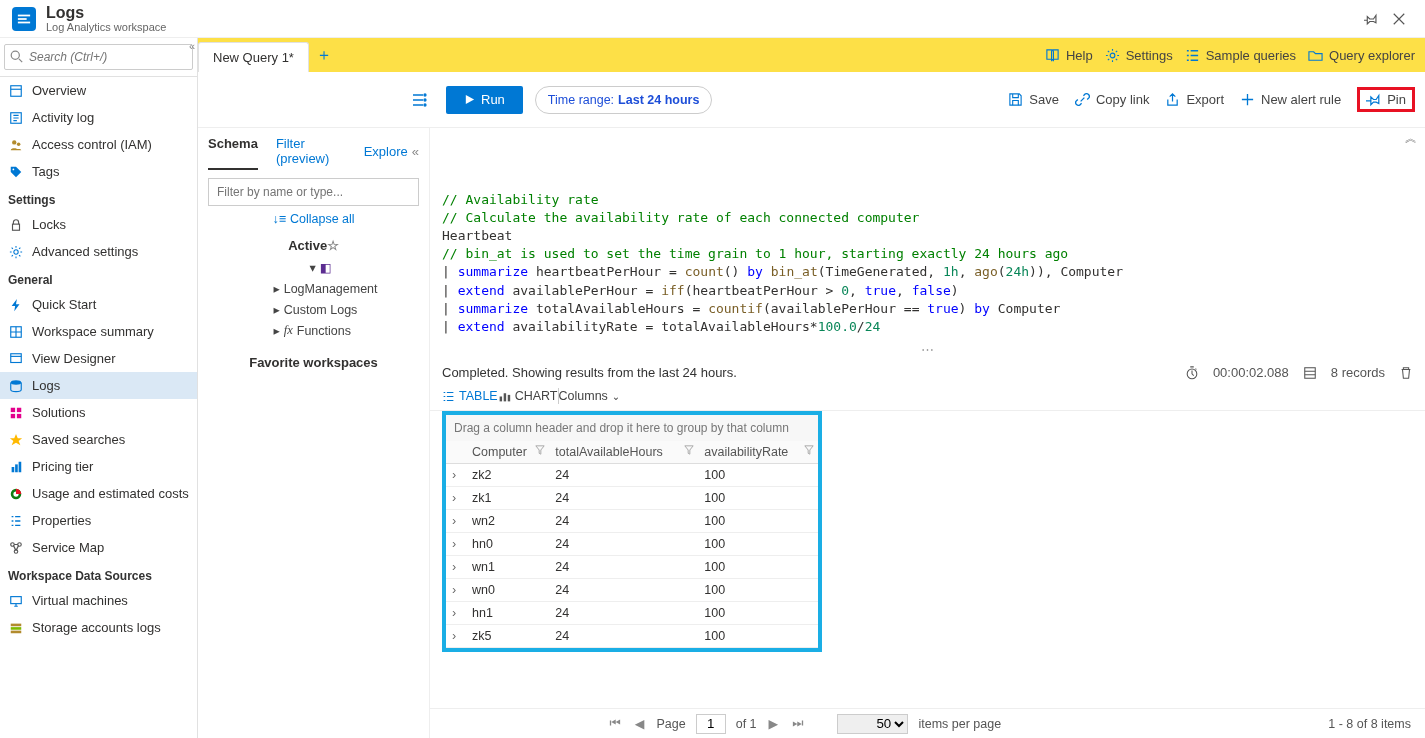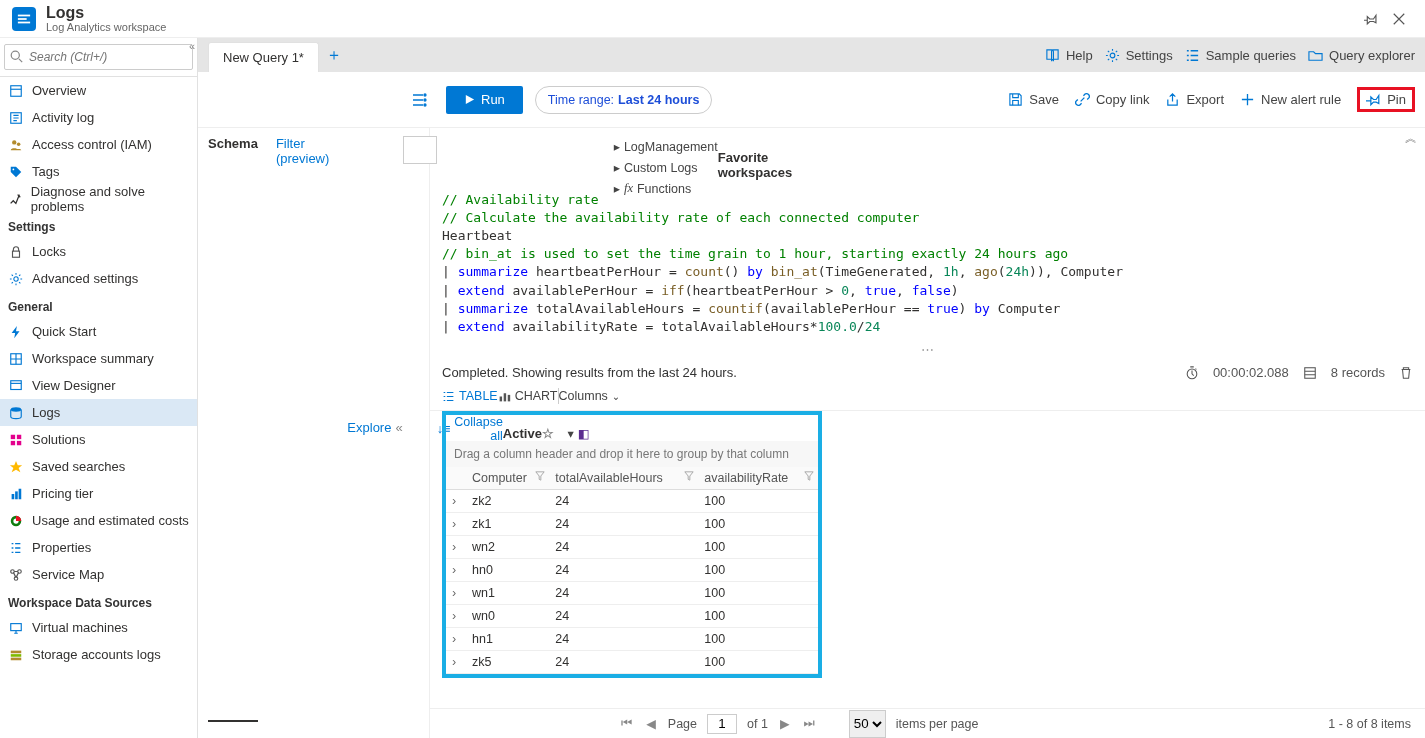"New Query 1*" .tabbar { background: #e5e5e5 -> #fde047; padding-left: 10px -> 0 }
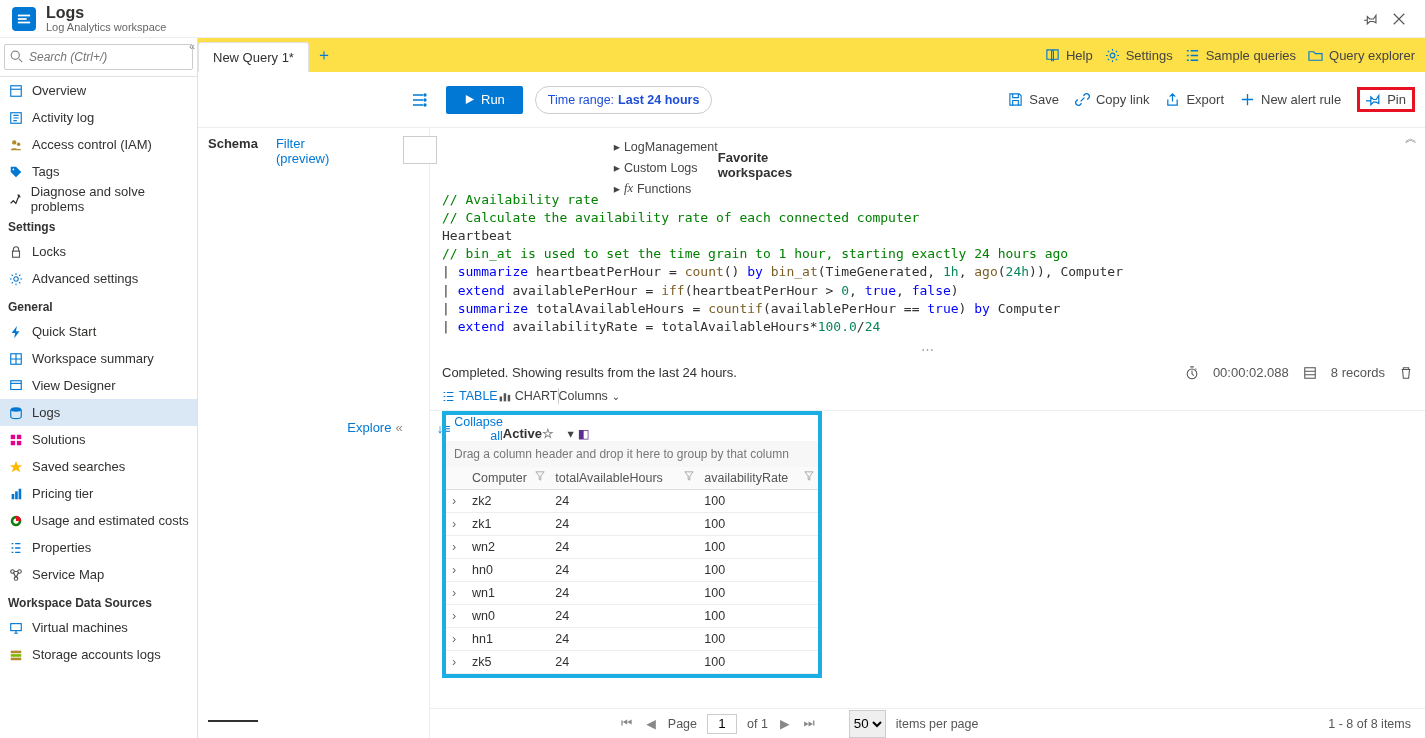"Schema" .schema { align-items: none -> center; flex-direction: row -> column }
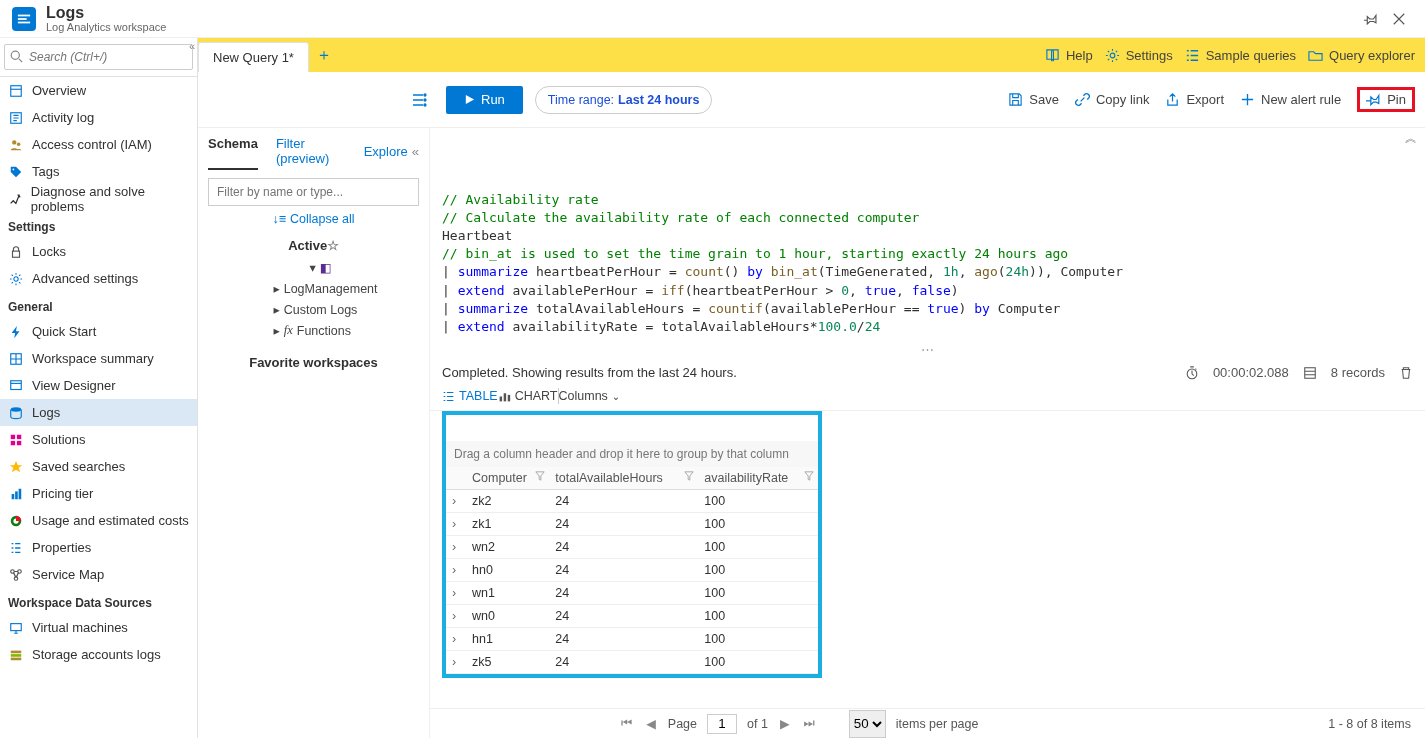"Diagnose and solve problems" div.nav-item { html: <div> <span> <svg> <path></path> <path></path> </svg> </span> <span>Diagnose and solve problems</span> </div> -> none }
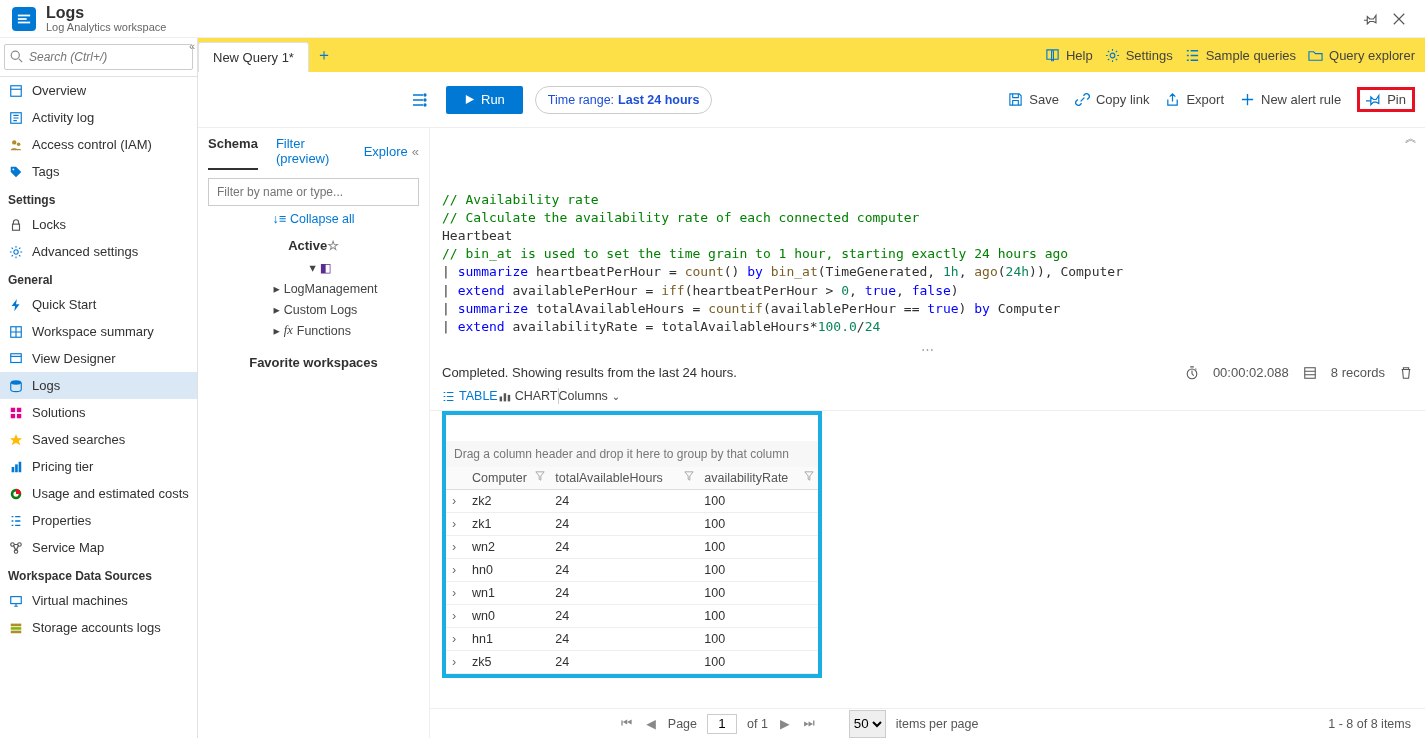"Drag a column header and" .grid-box .drag-hint { margin-top: 26px -> none }
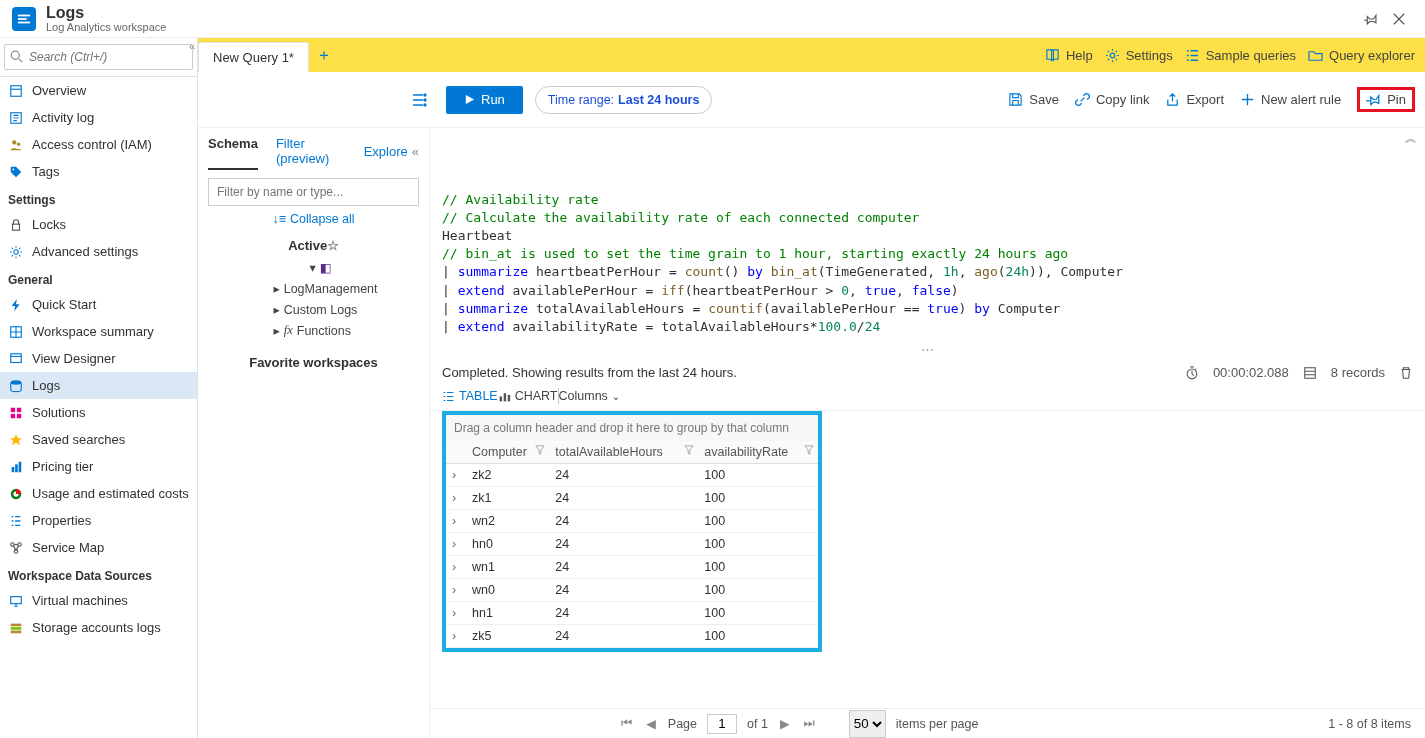"50" .pager select { height: 28px -> 20px; padding-left: none -> 34px }
